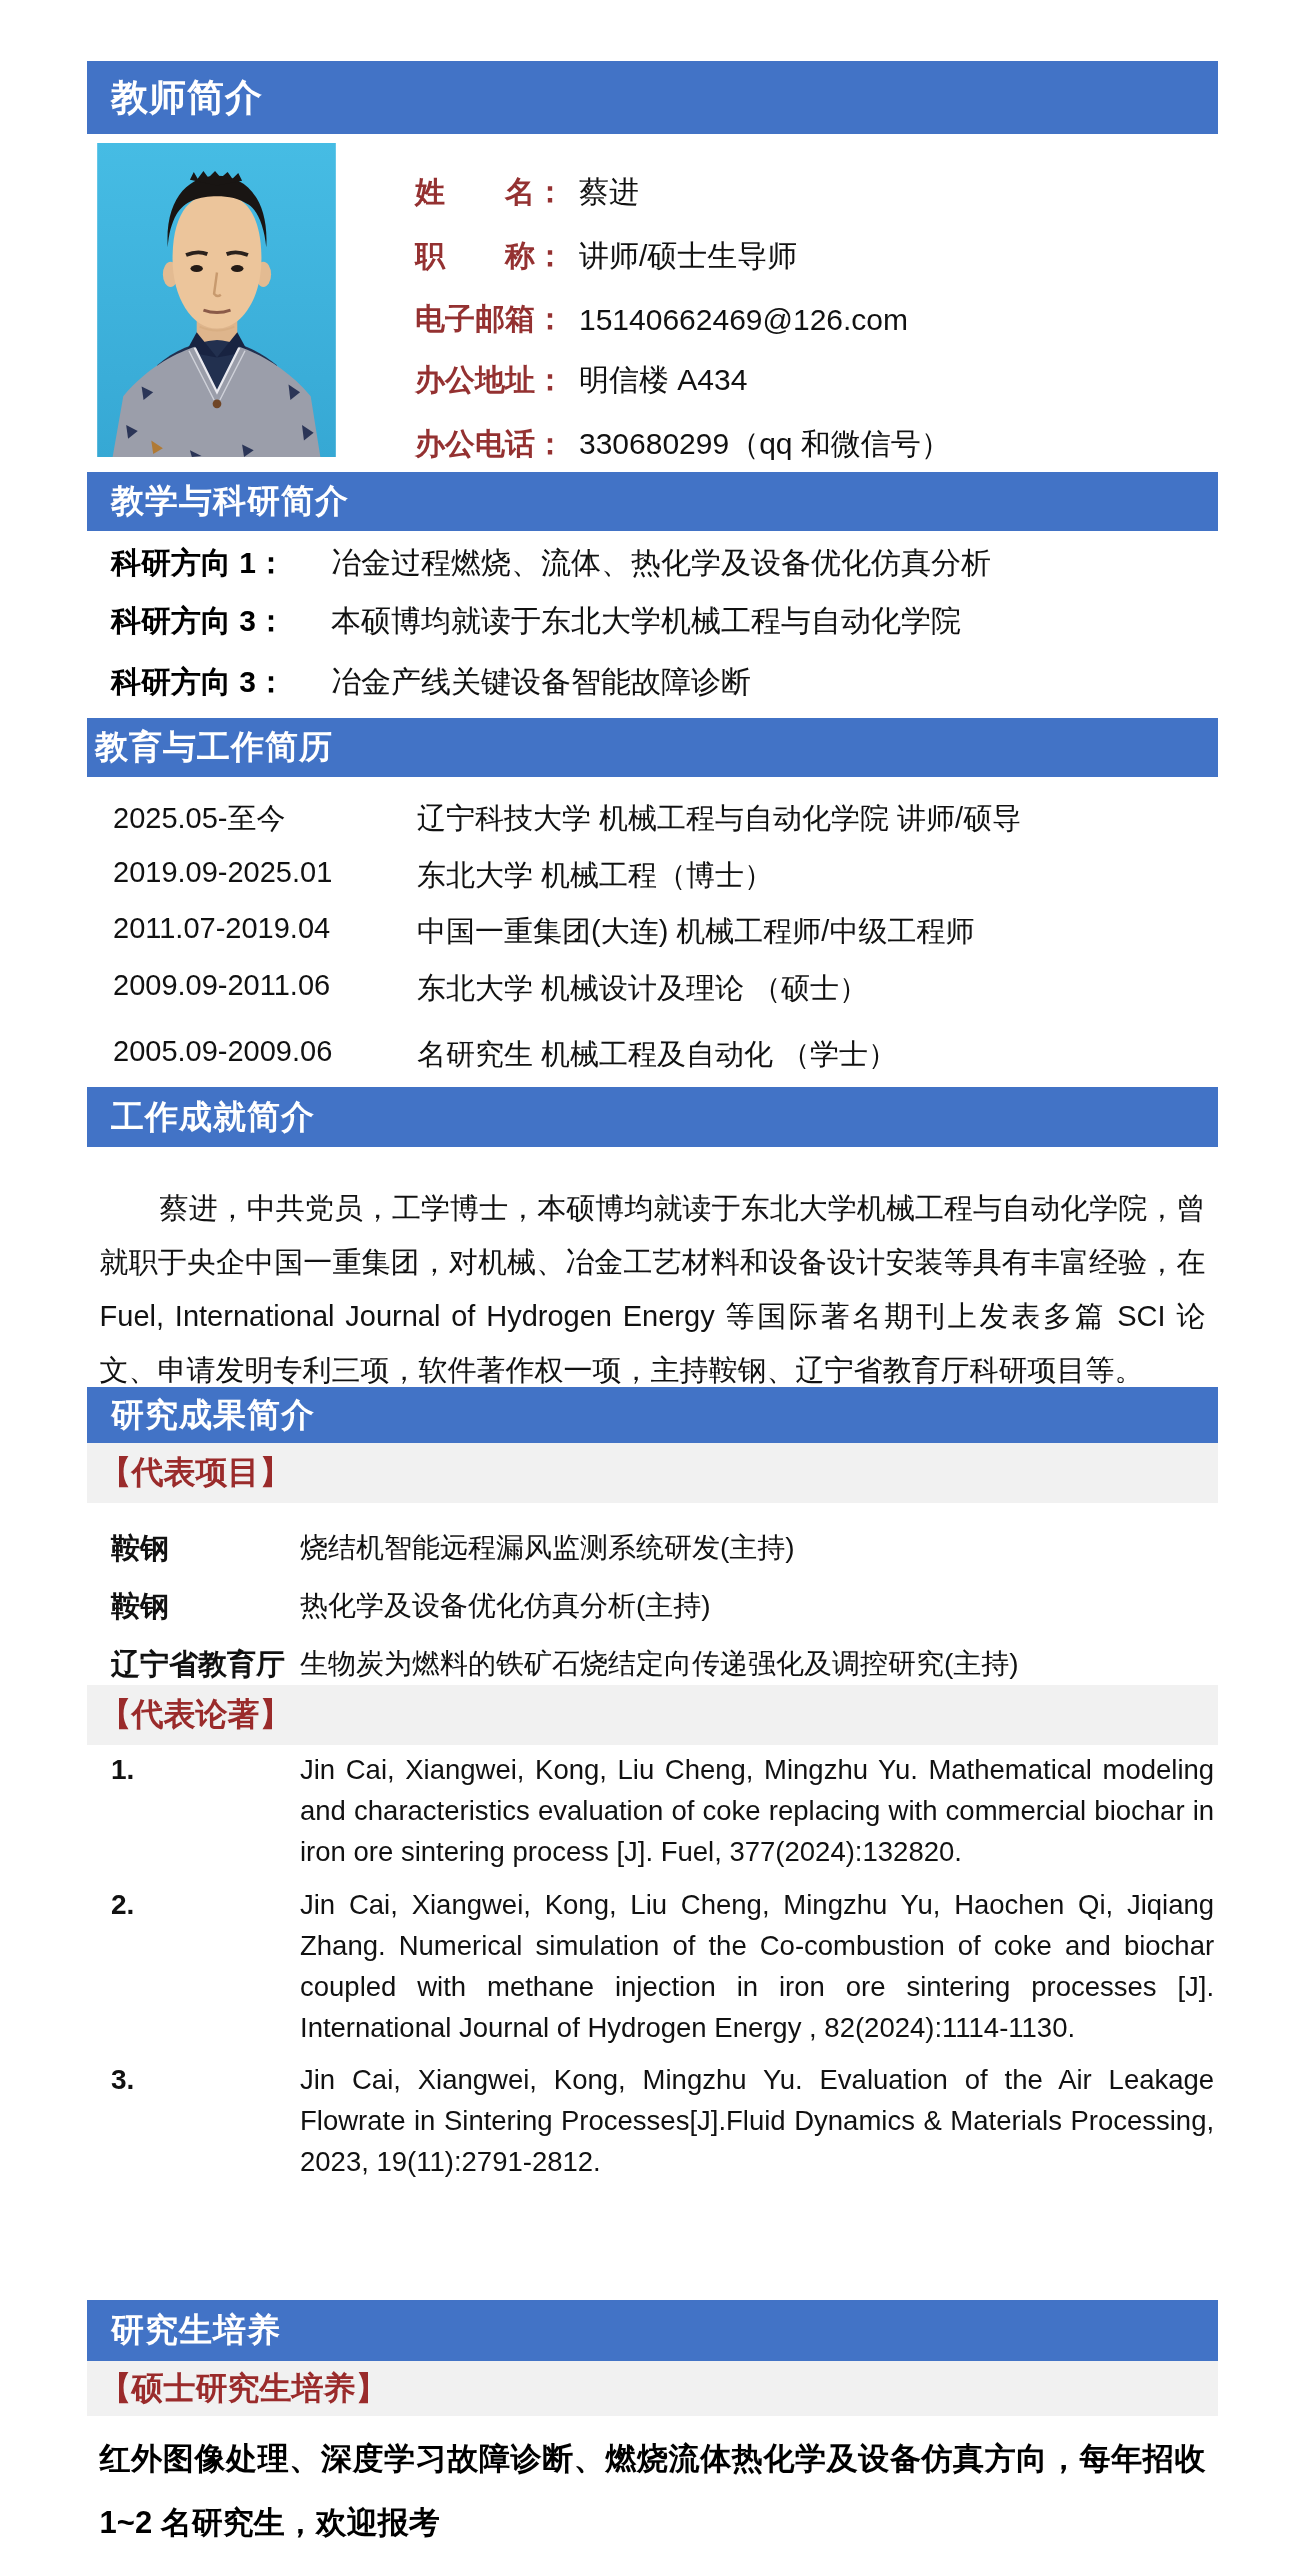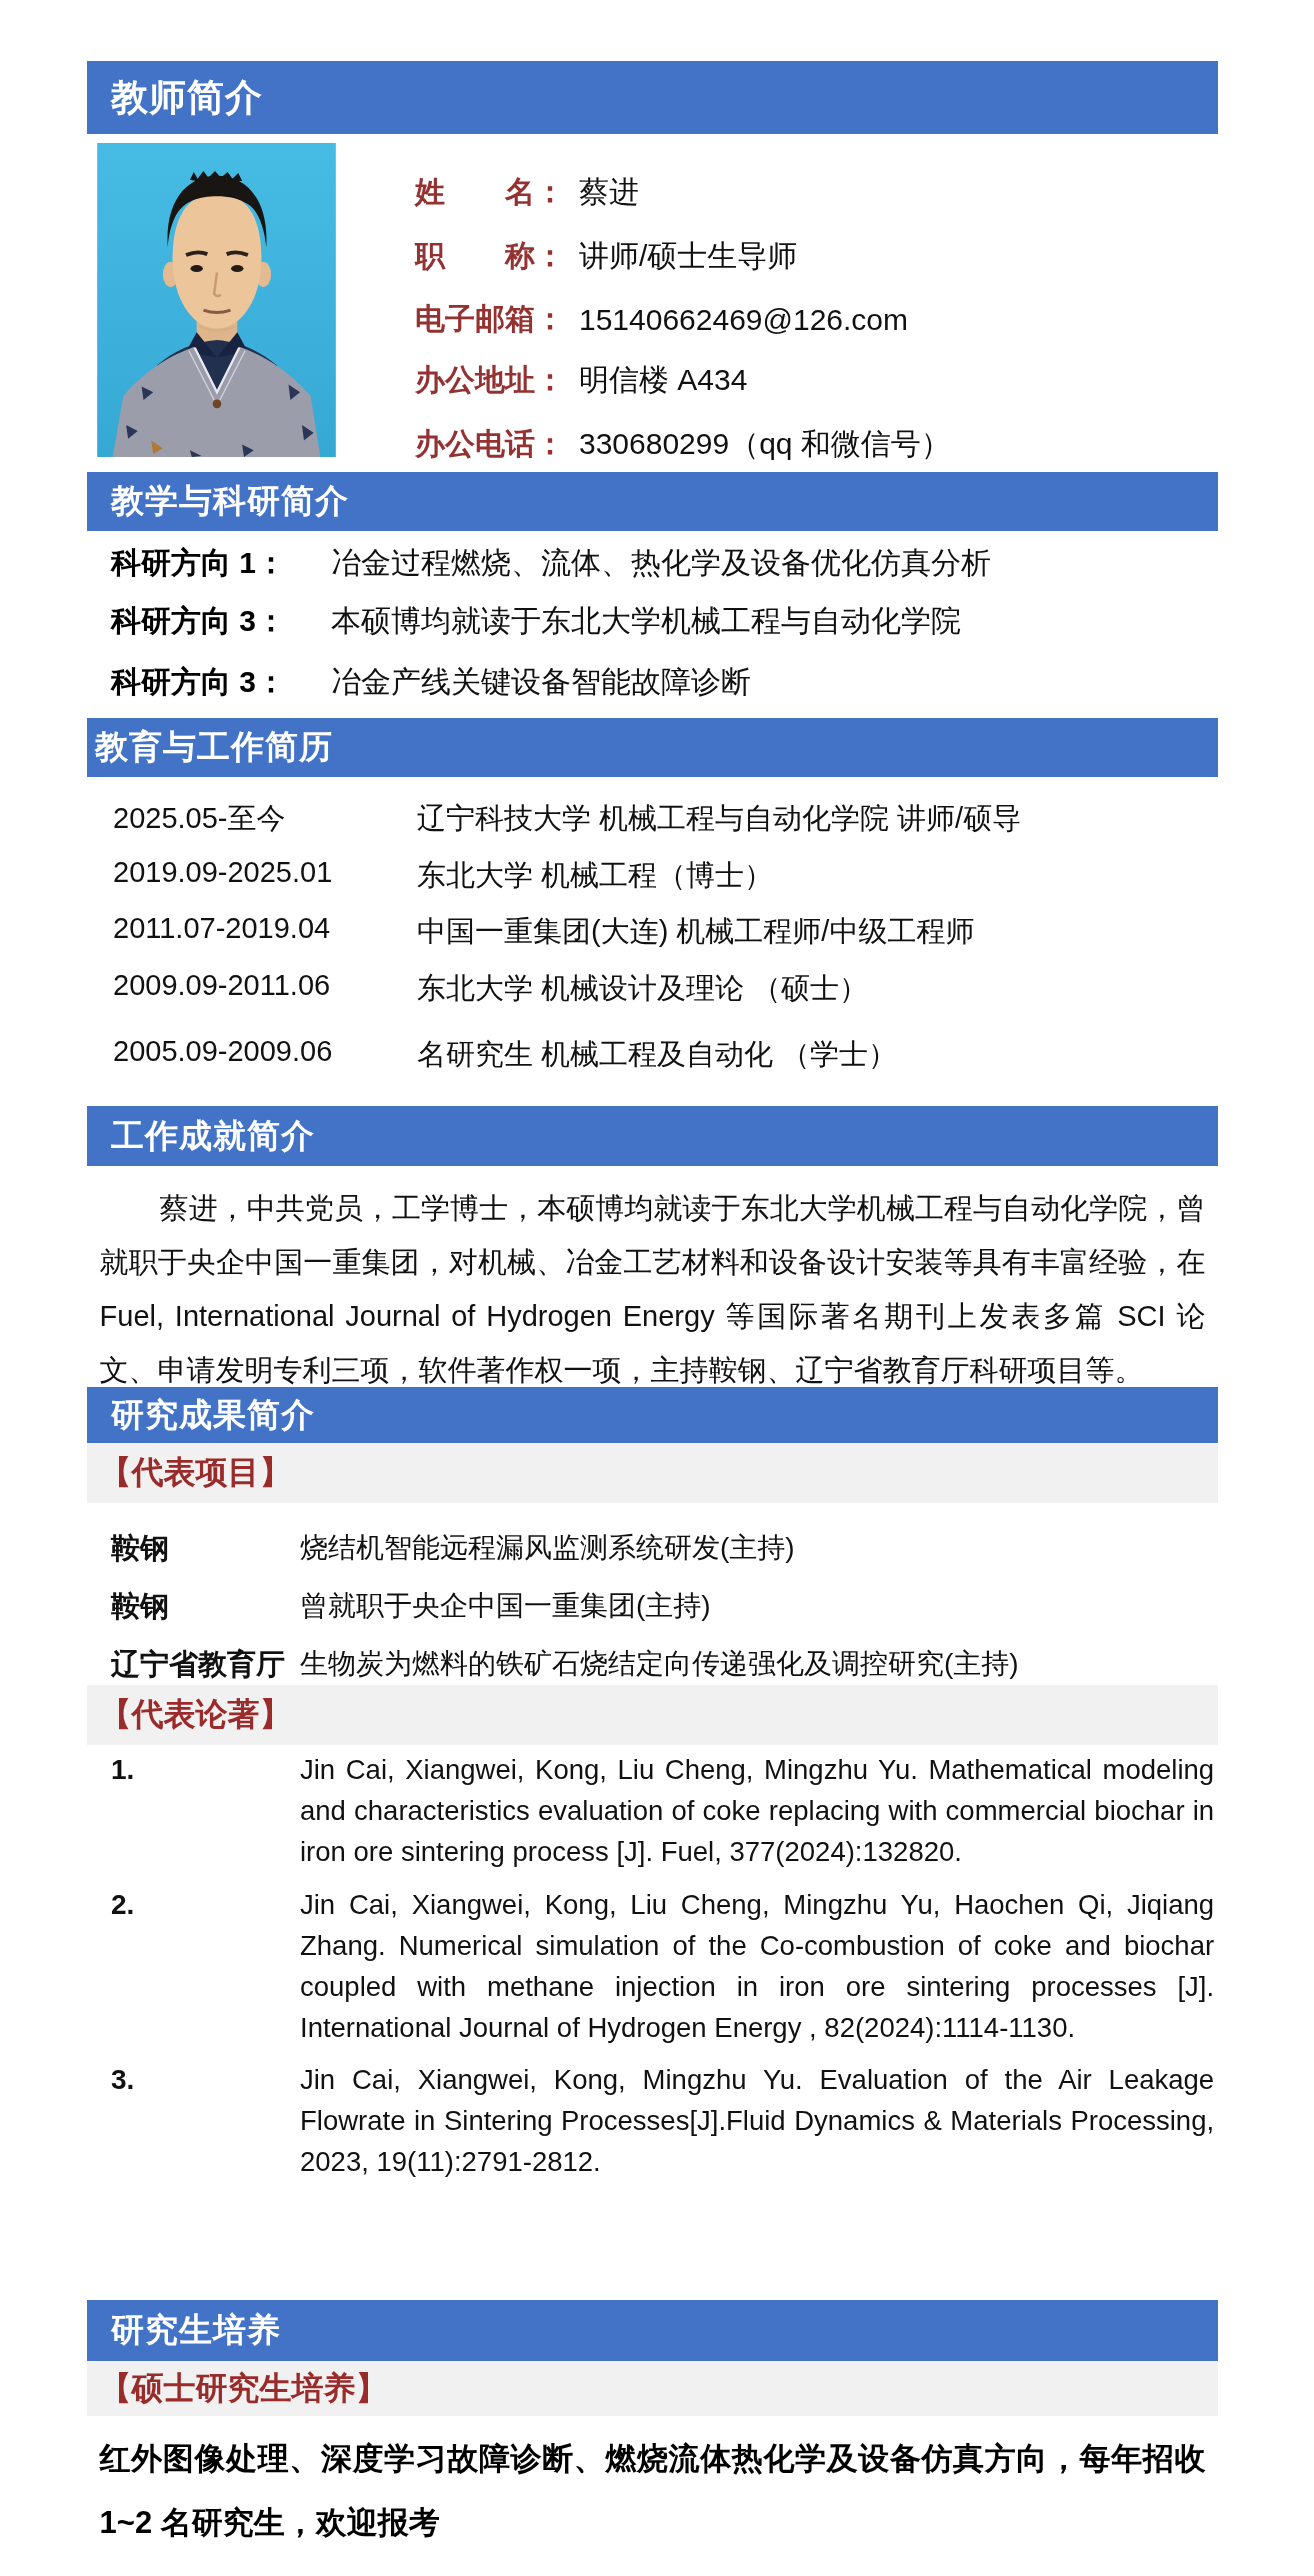"工作成就简介" div.abs { margin-top: 19px -> none }
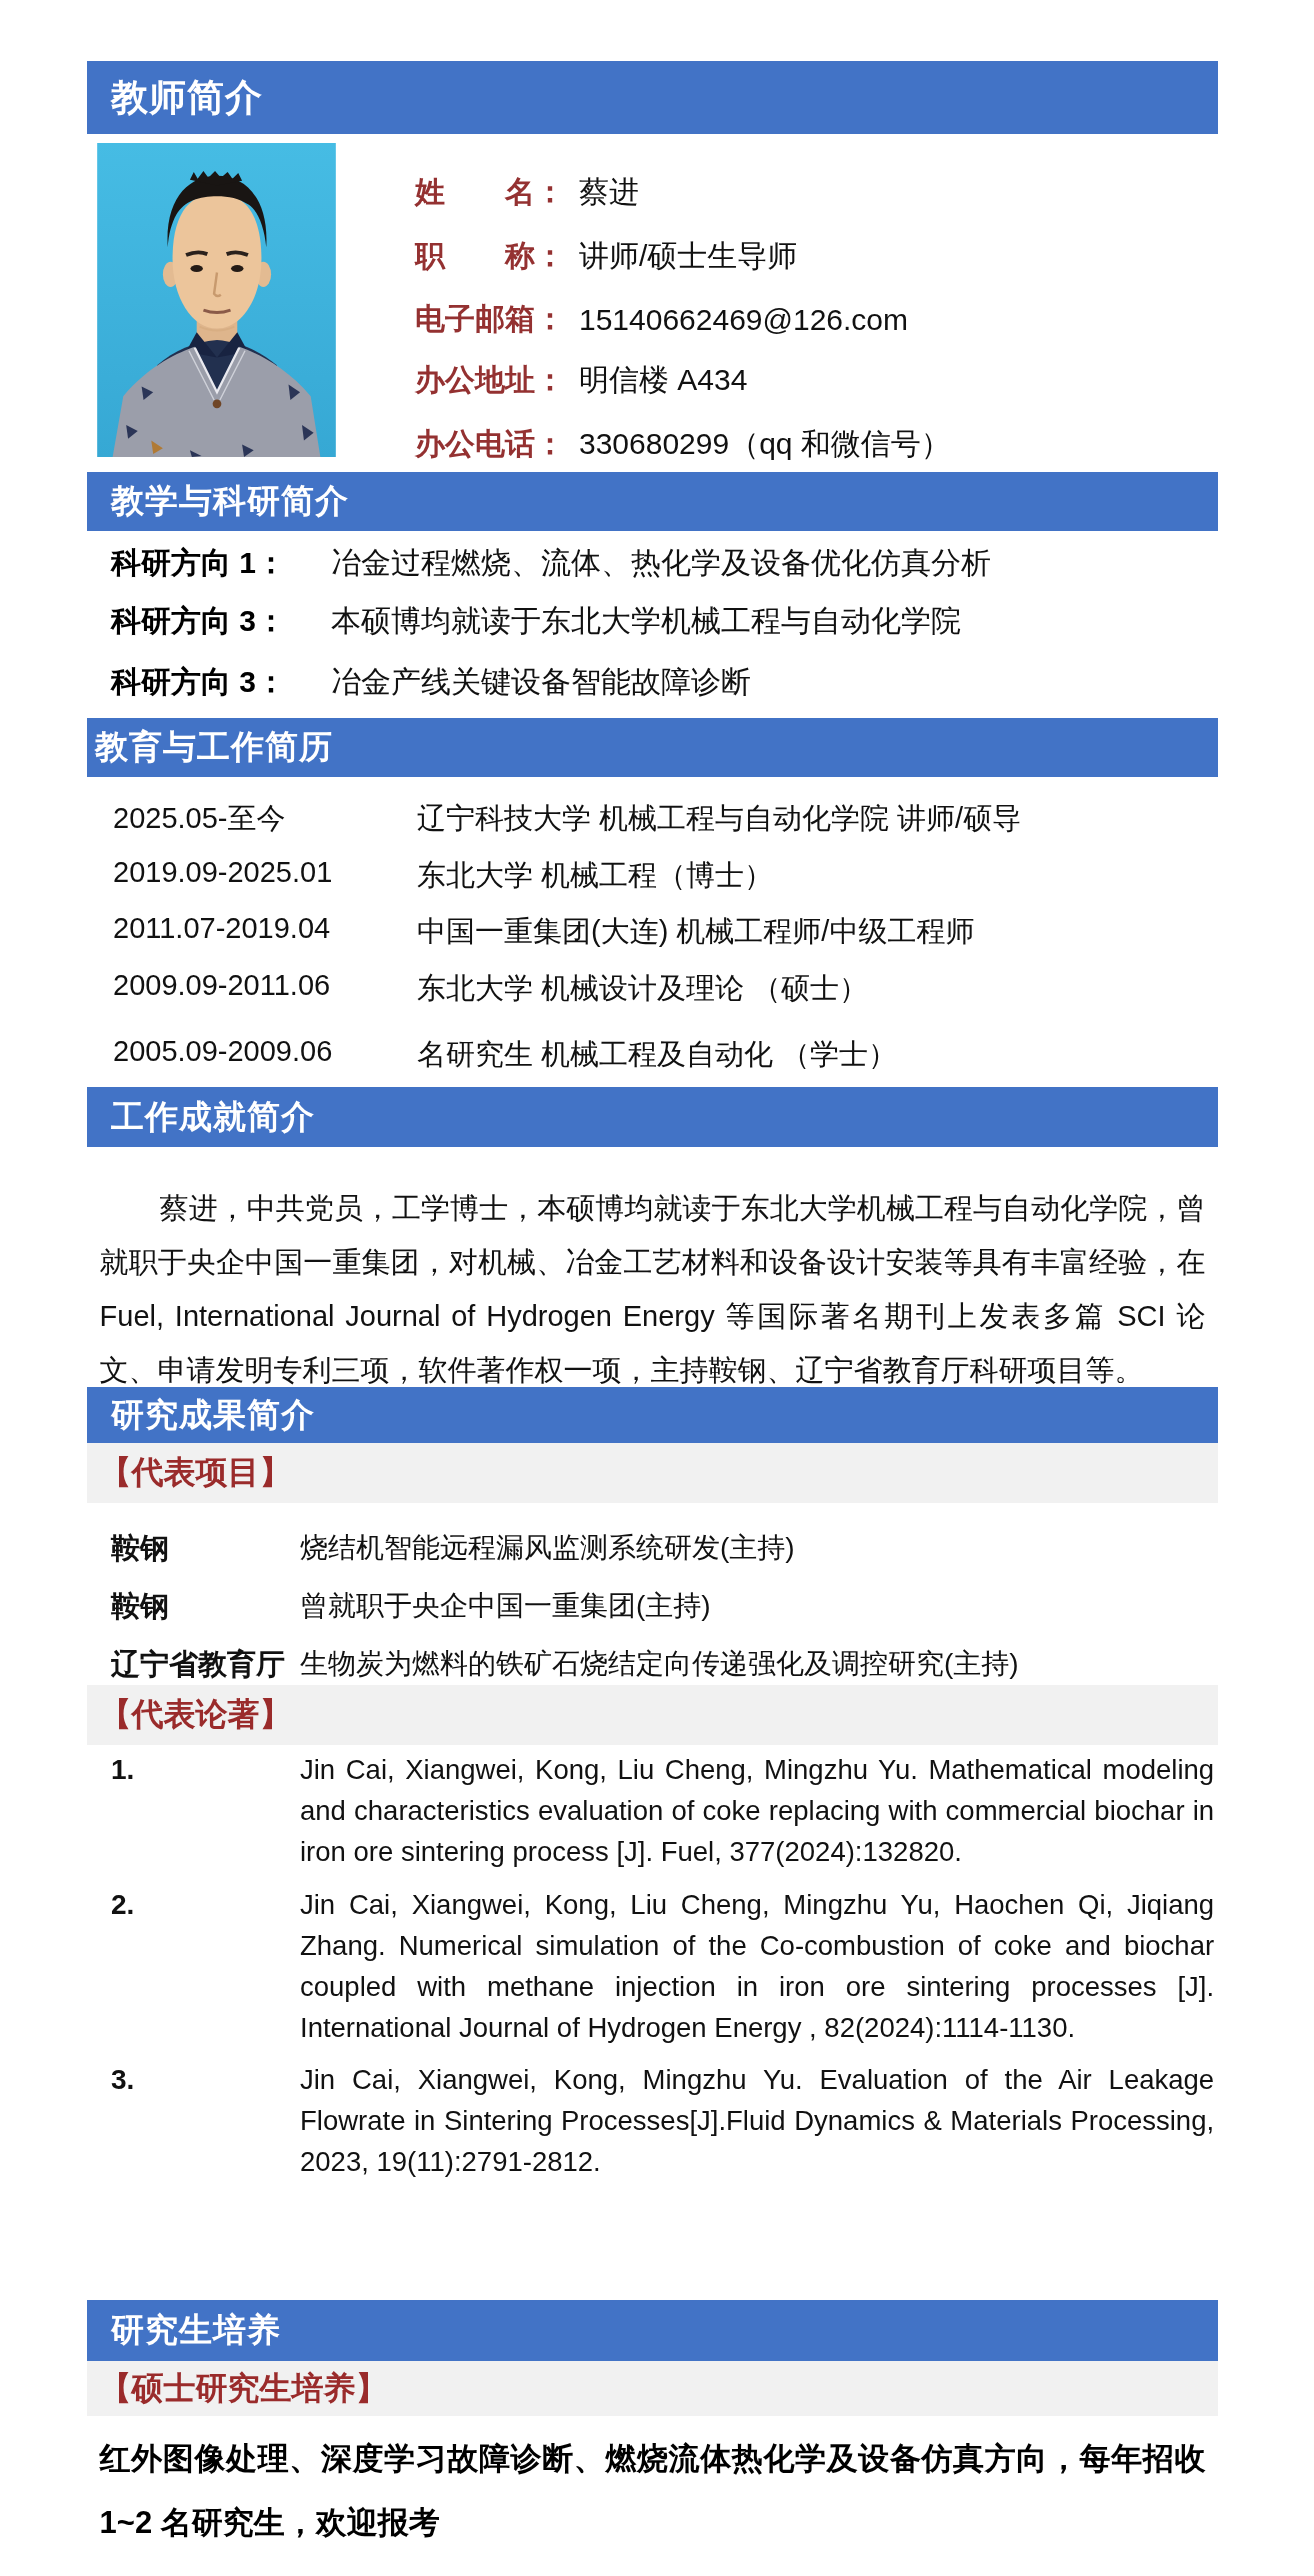"曾就职于央企中国一重集团(主持)" span.proj-name { text: 曾就职于央企中国一重集团 -> 热化学及设备优化仿真分析 }
